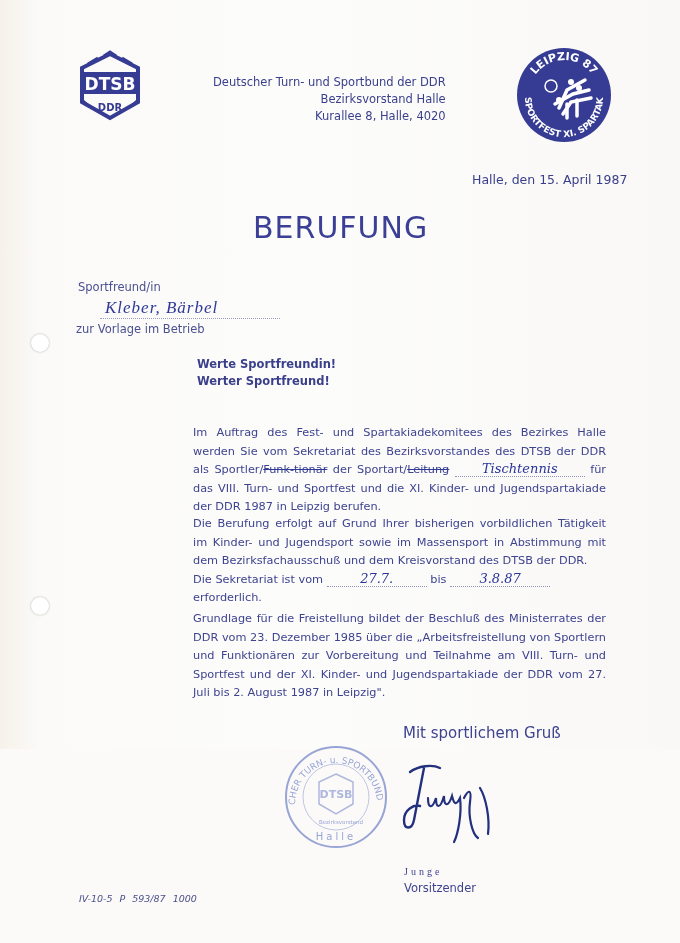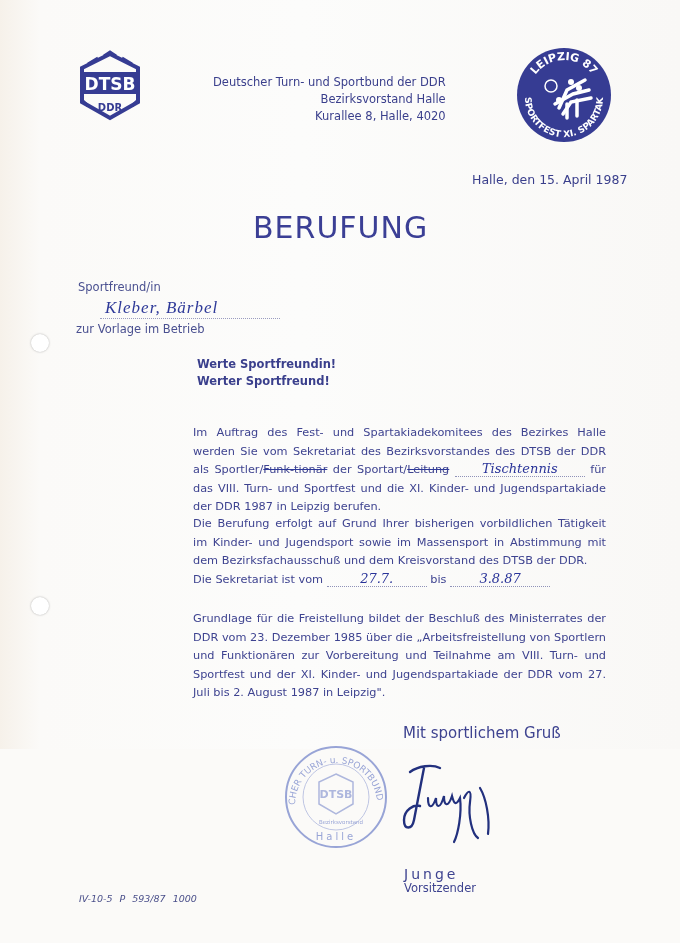"erforderlich." div { html: none -> <div>erforderlich.</div> }
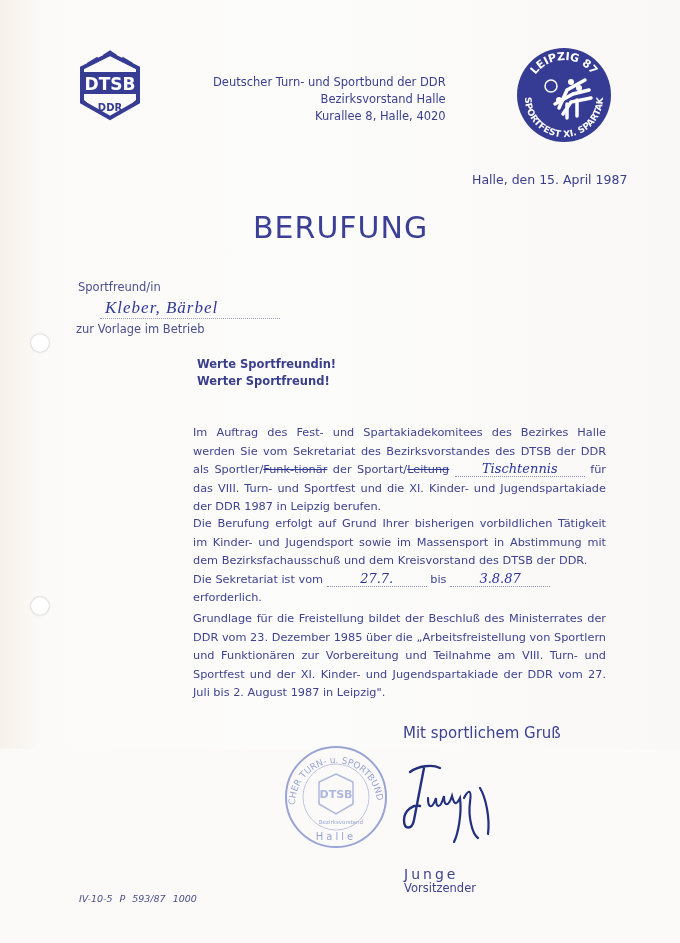"Junge" .signer-name { font-family: none -> Liberation Serif, serif; font-size: 14px -> 10px }
